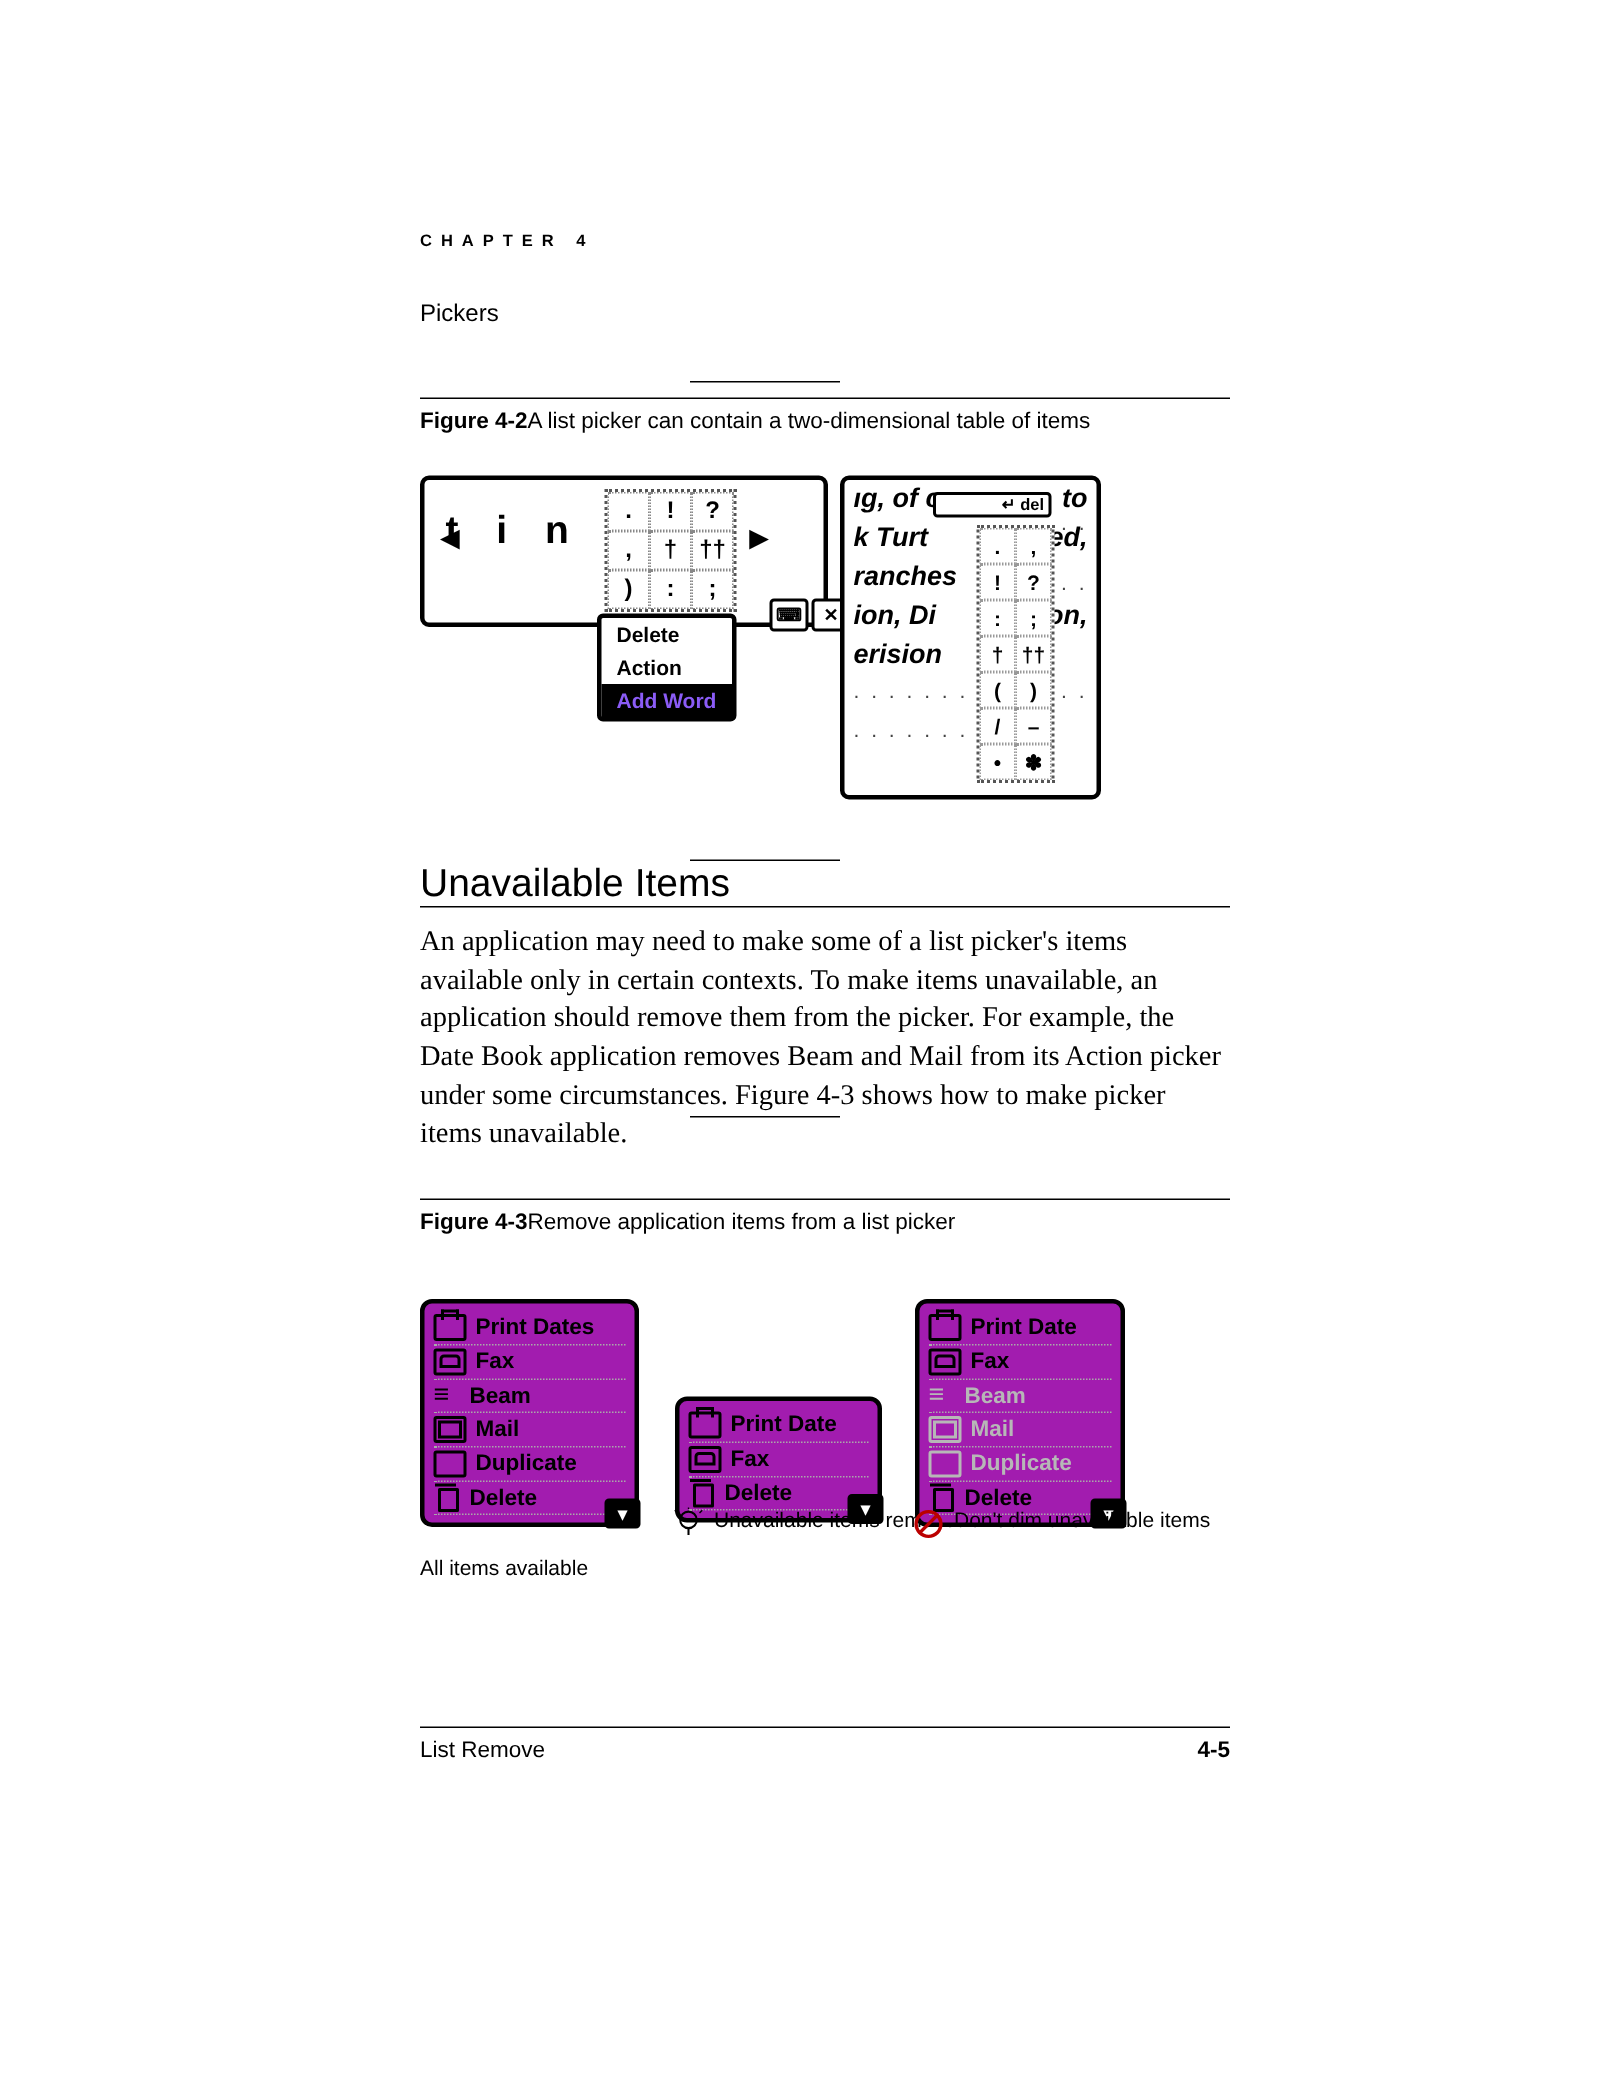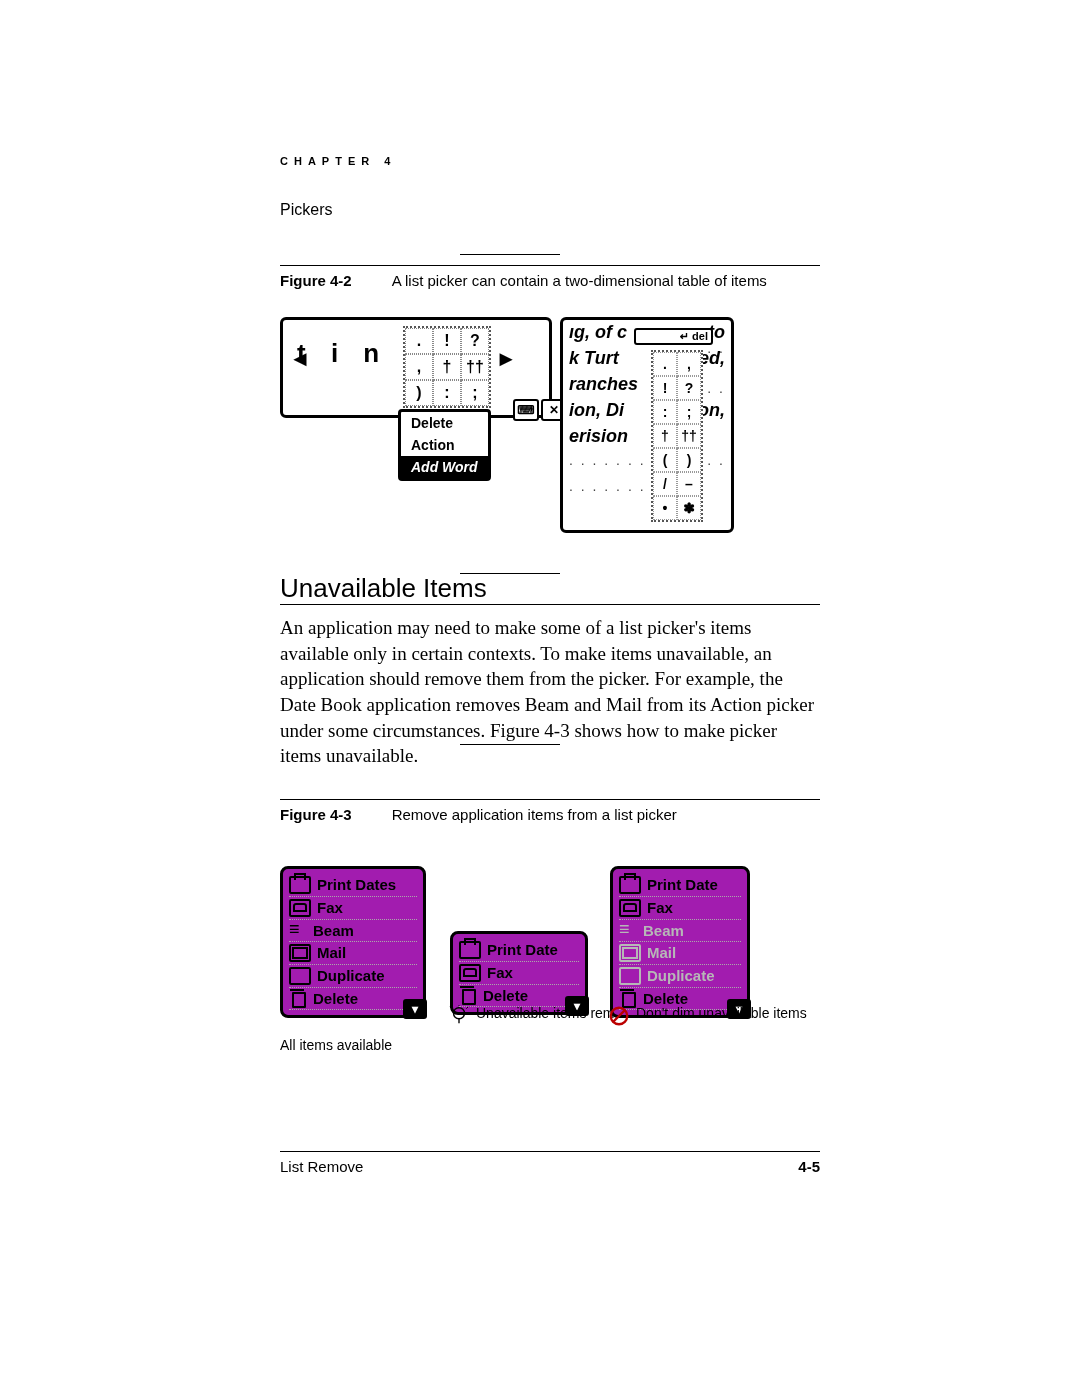"Figure 4-2" .figrow { gap: 40px -> none }
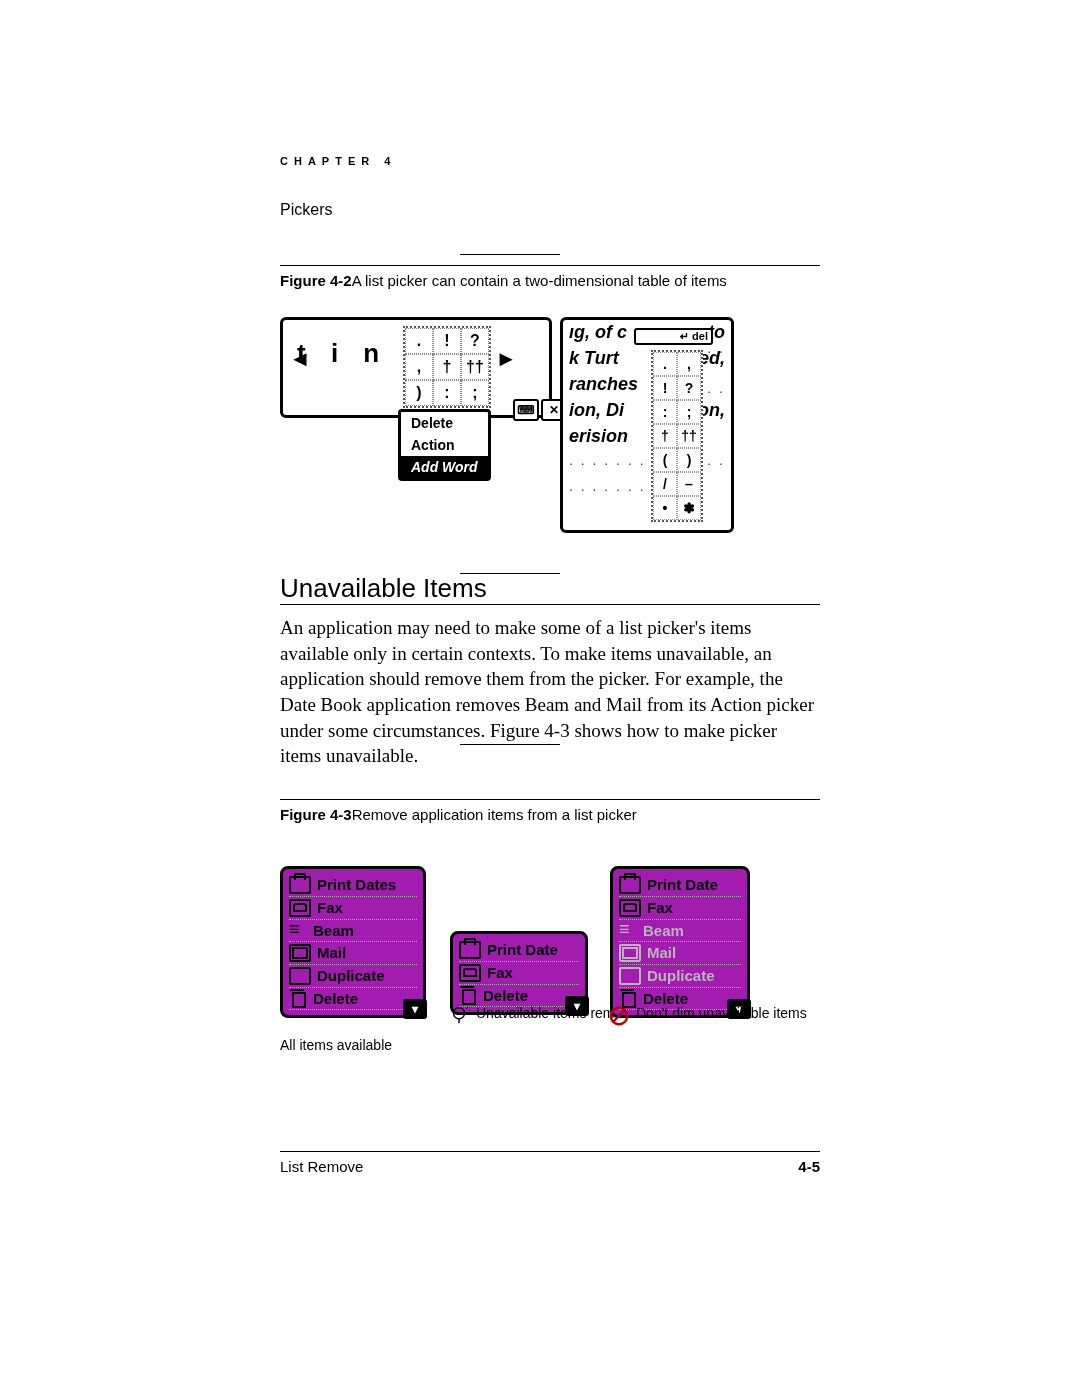"↵ del" div.delbtn { right: 18px -> 30px }
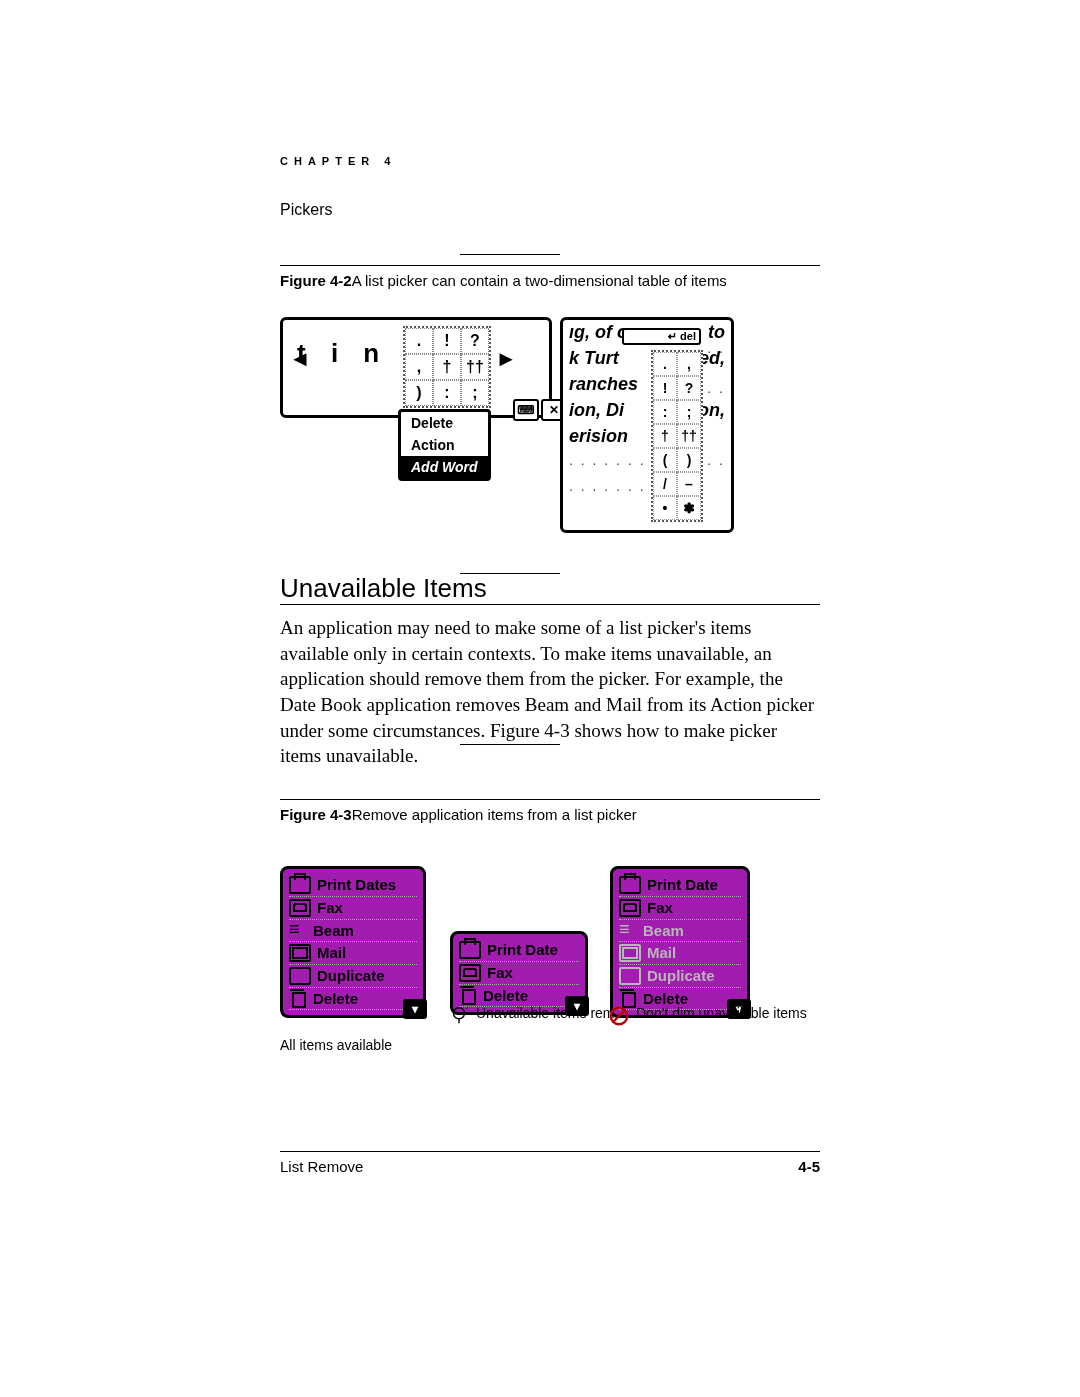"Add Word" .menu .sel { color: #ffffff -> #8b5cf6; font-style: italic -> none }
